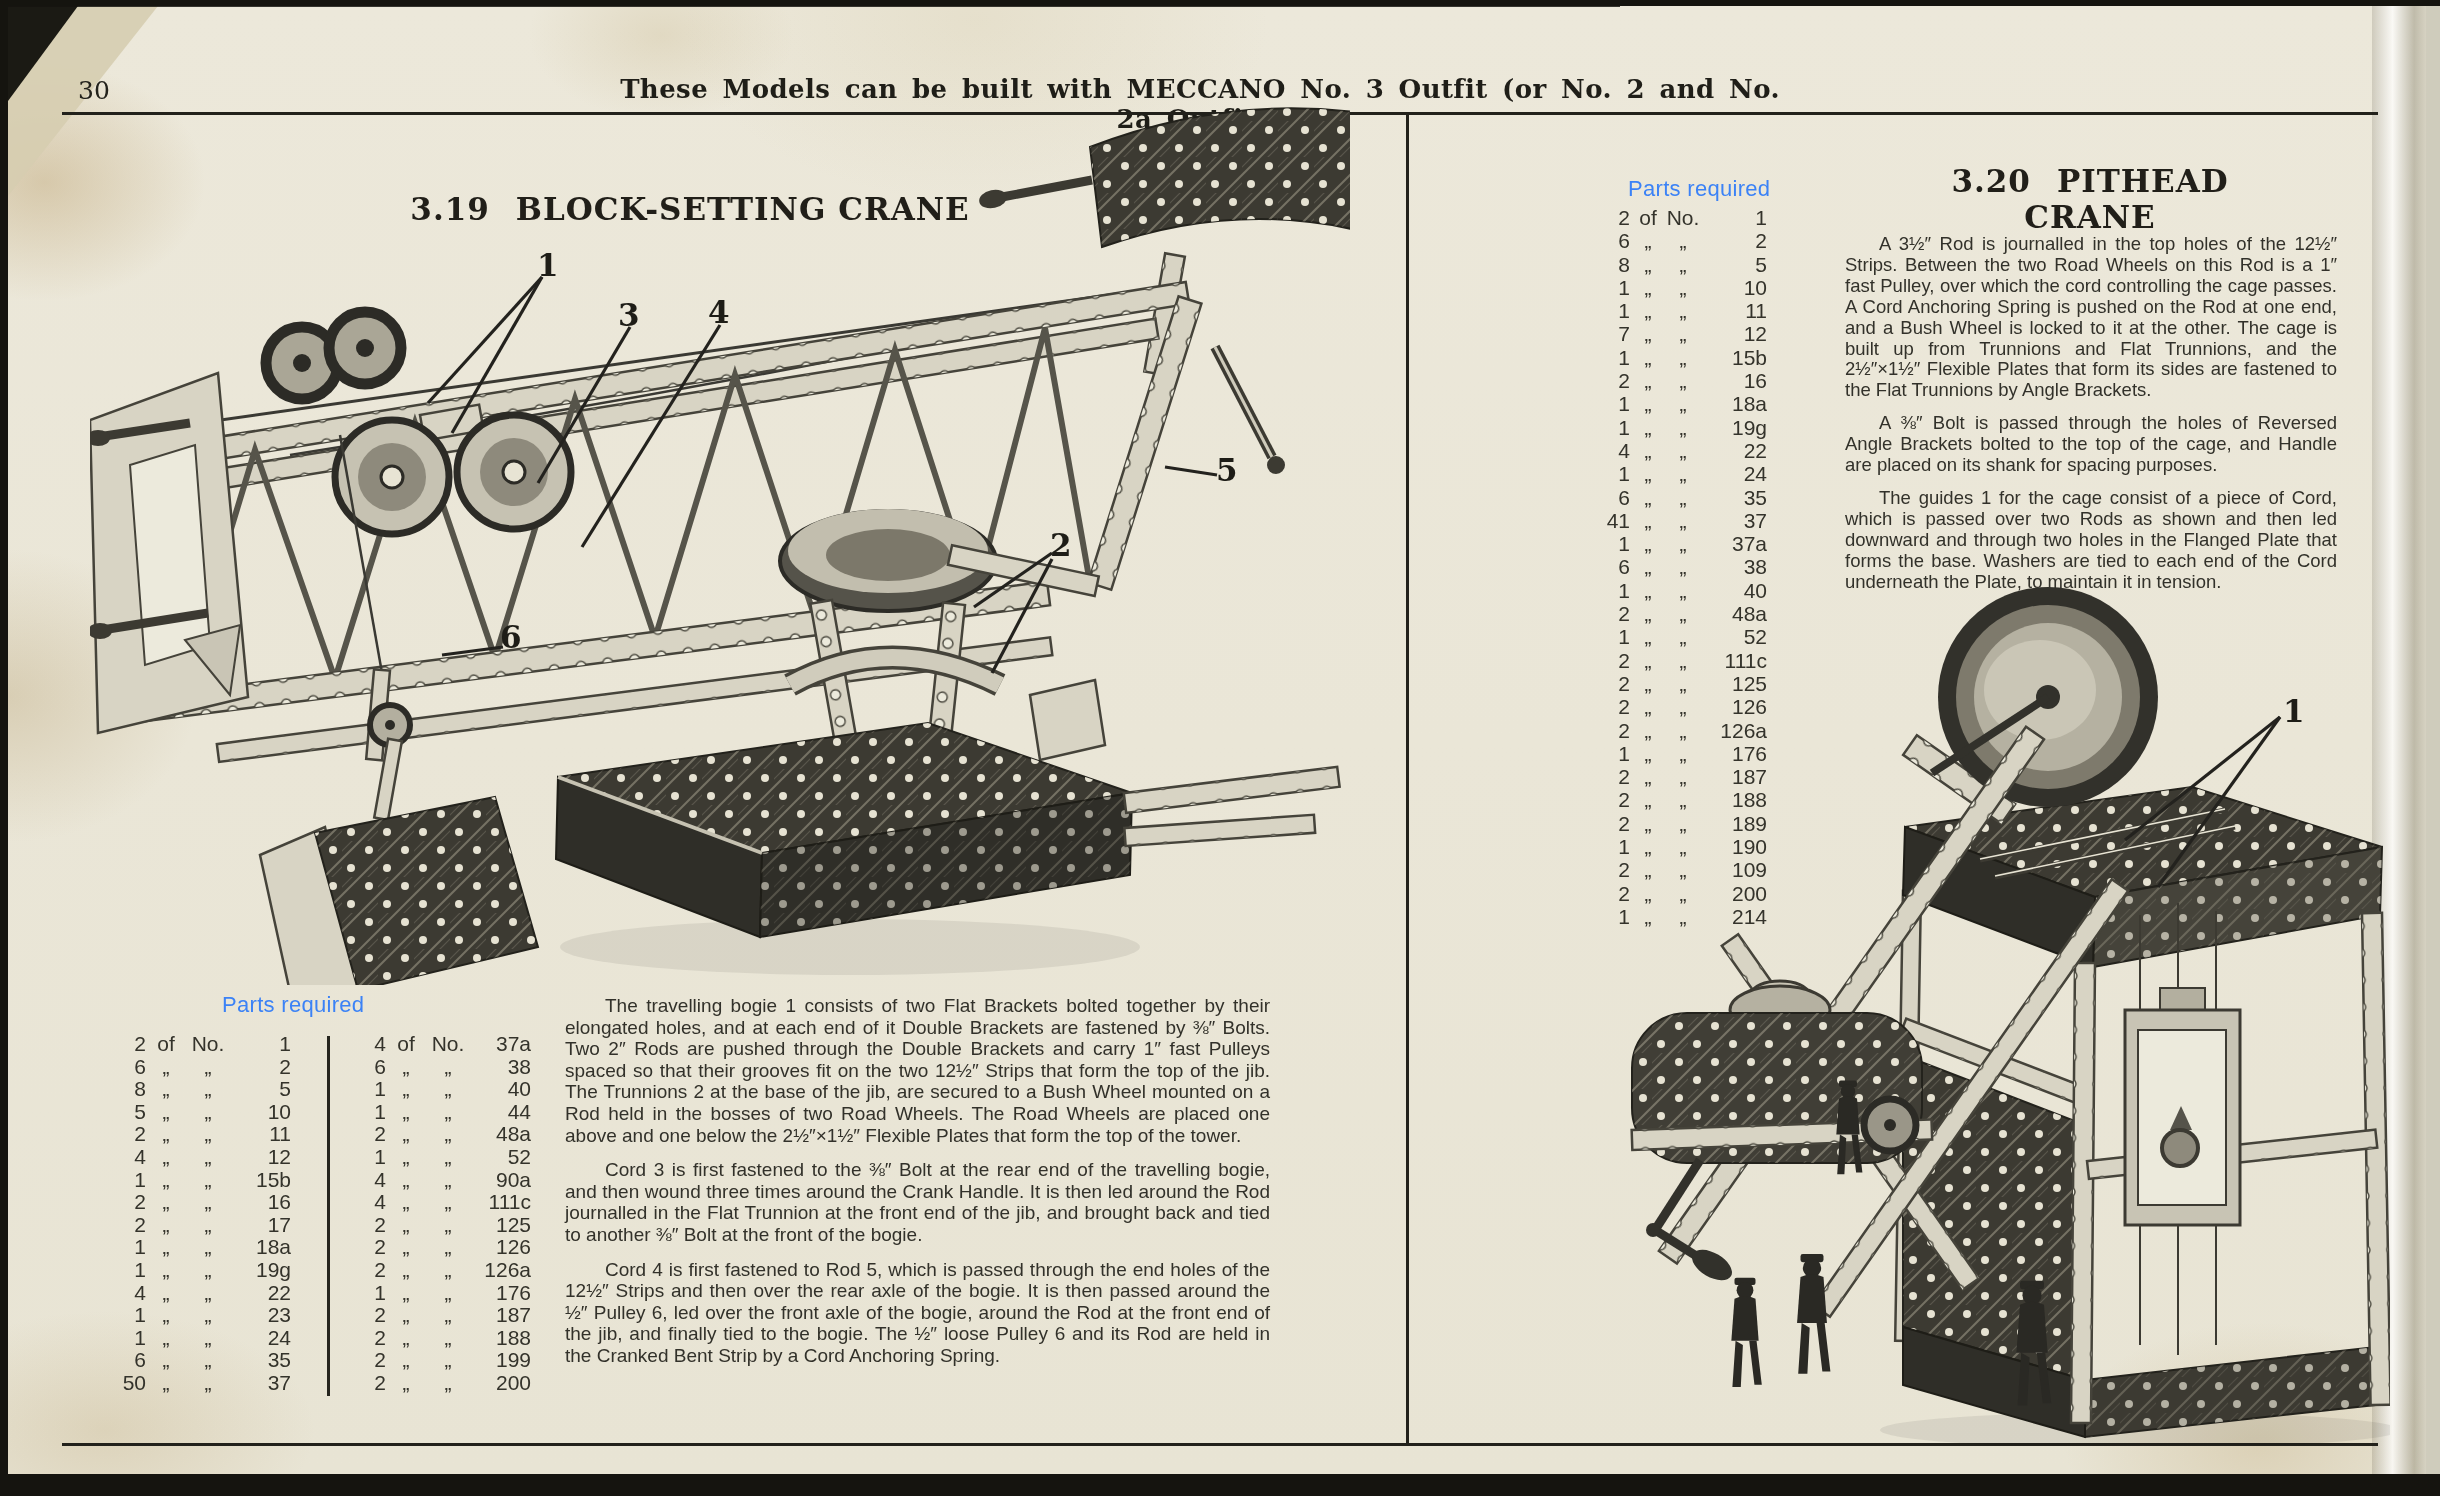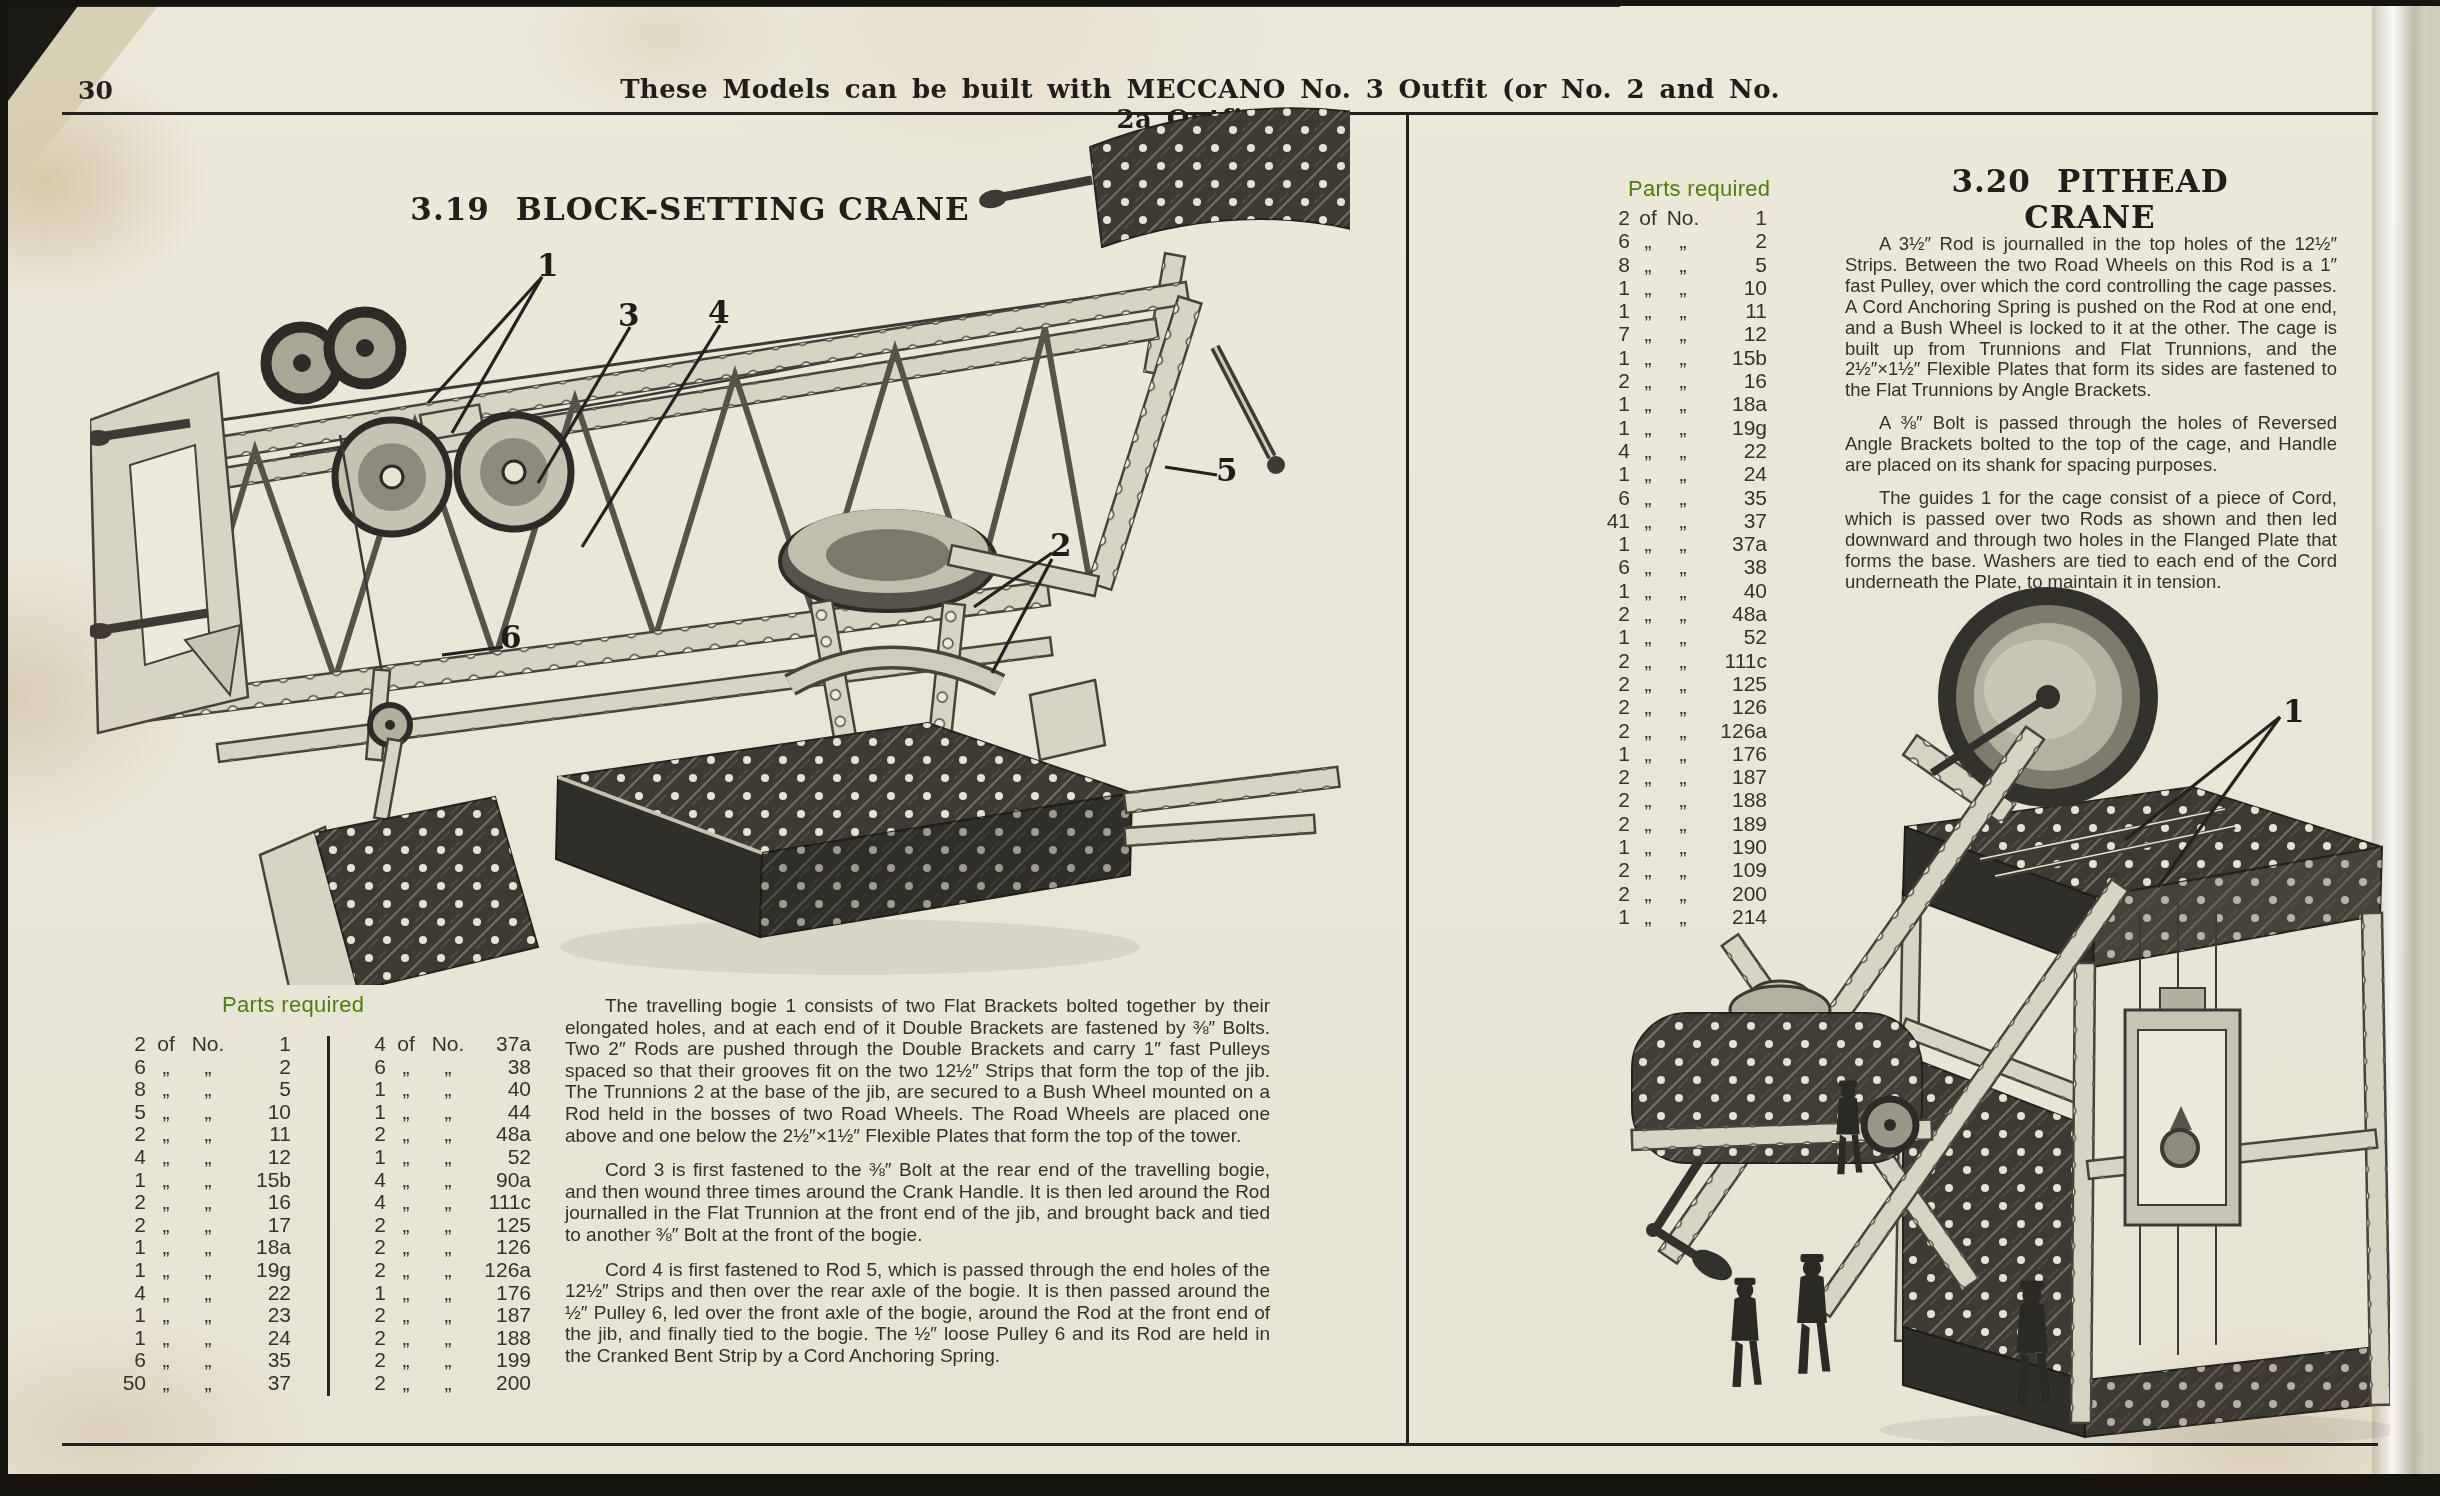"30" .pageno { font-weight: bold -> normal }
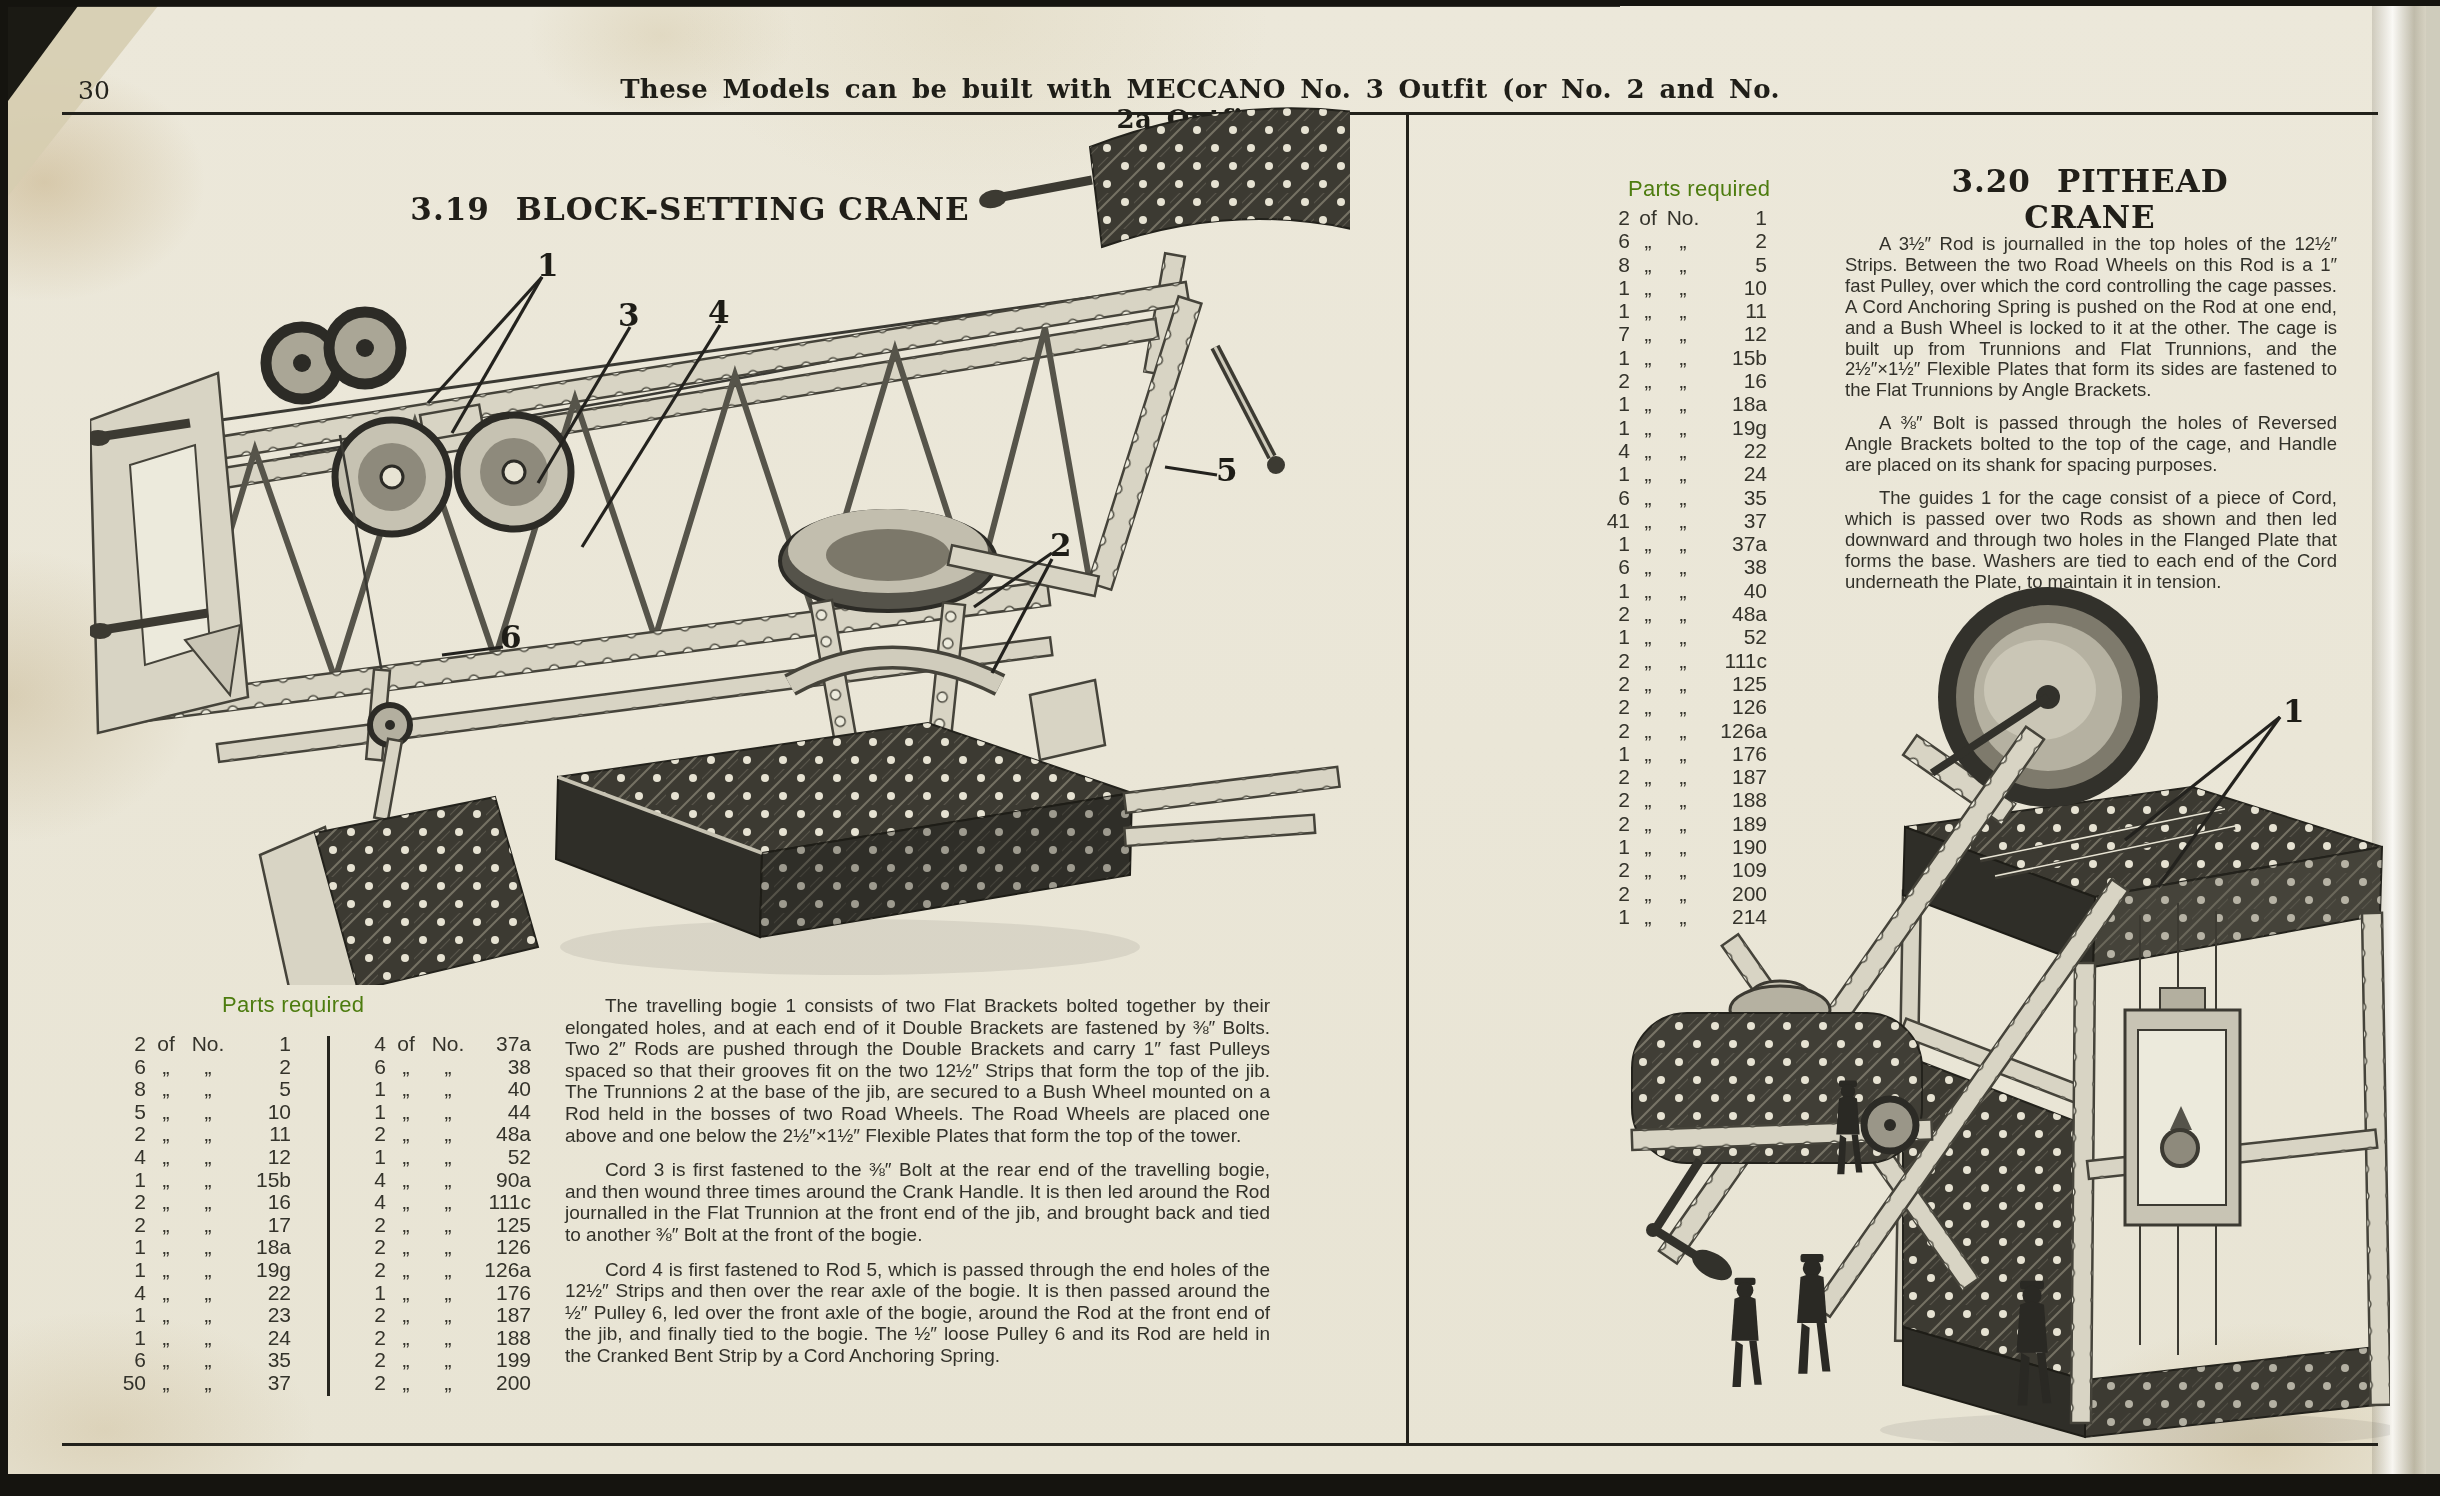"Parts required" .parts-head { color: #4d7c0f -> #3b82f6 }
